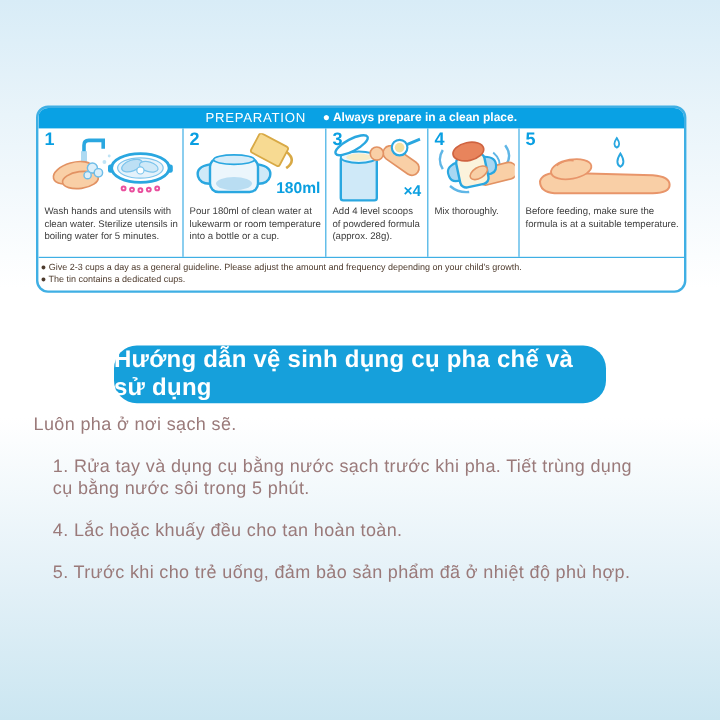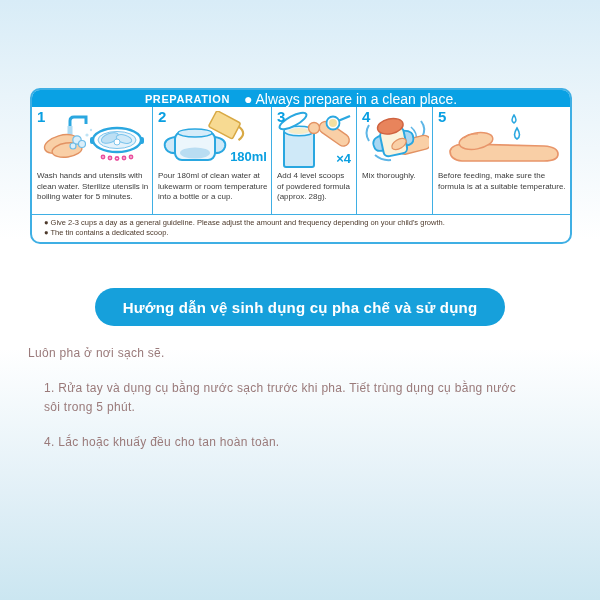"PREPARATION" .prep-title { font-weight: bold -> normal }
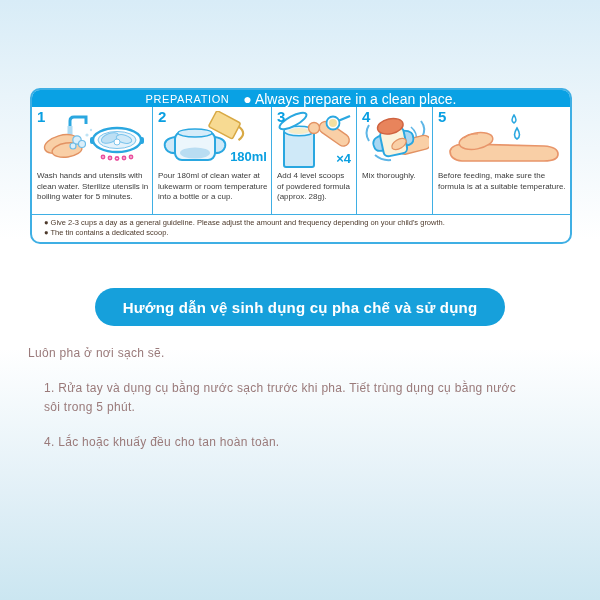"● Always prepare in a" .prep-subtitle { font-size: 14px -> 10px; font-weight: normal -> bold }
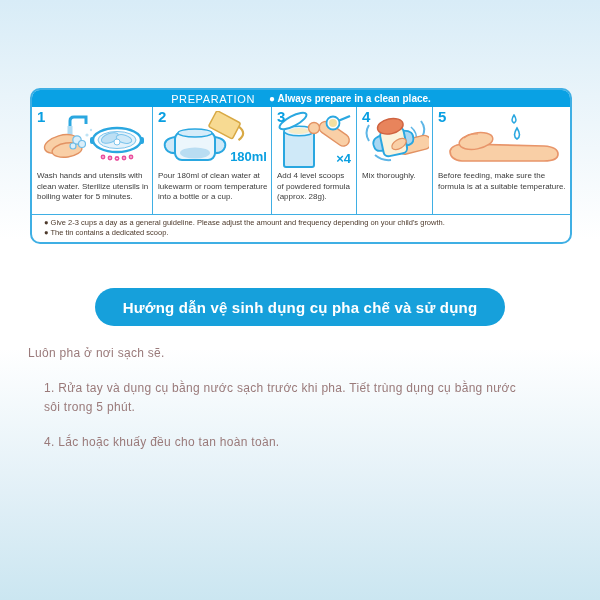"● Give 2-3 cups a" .notes { padding: 3px 6px 0 12px -> 3px 6px 0 2px }
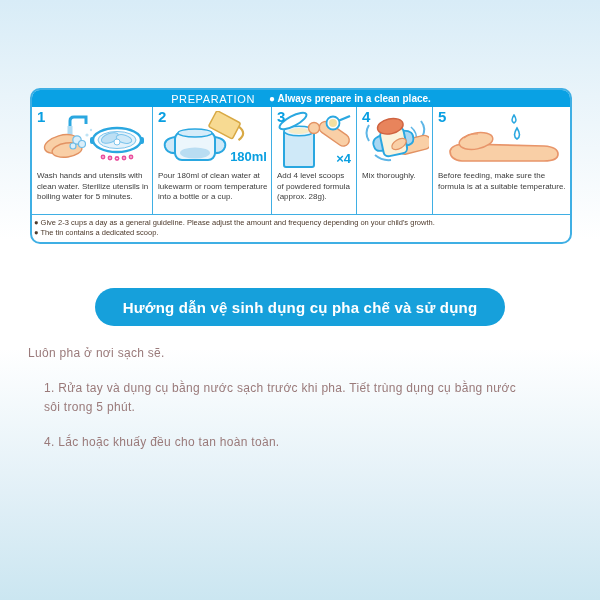"● The tin contains a" div { text: scoop -> cups }
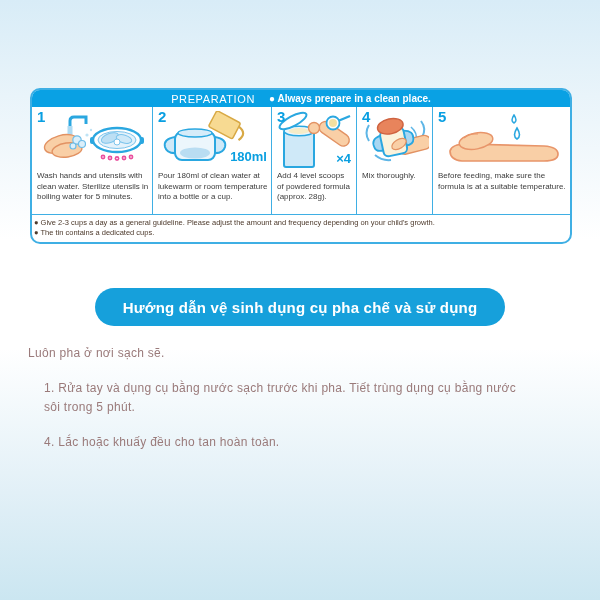"Hướng dẫn vệ sinh dụng" .banner { font-size: 15px -> 20px; height: 38px -> 48px }
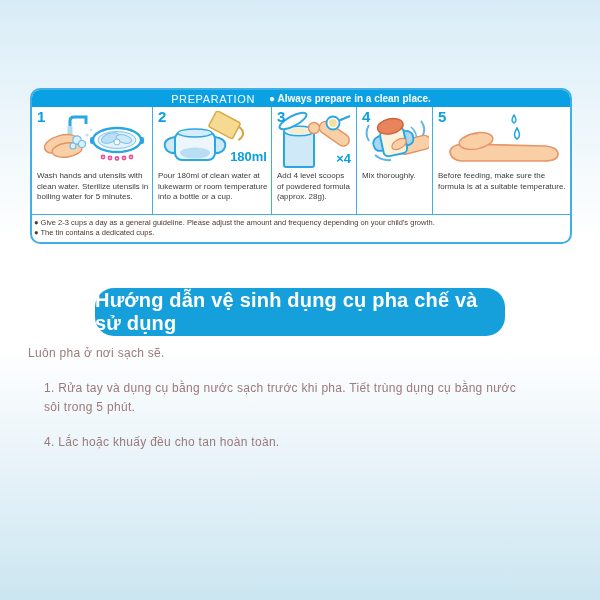"Luôn pha ở nơi sạch" .instructions { font-size: 12px -> 15px }
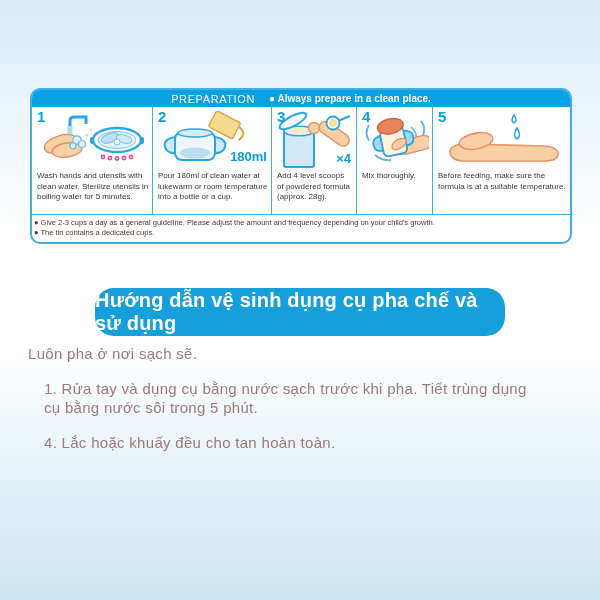"5. Trước khi cho trẻ" div.item { html: none -> <div>5. Trước khi cho trẻ uống, đảm bảo sản phẩm đã ở nhiệt độ phù hợp.</div> }
